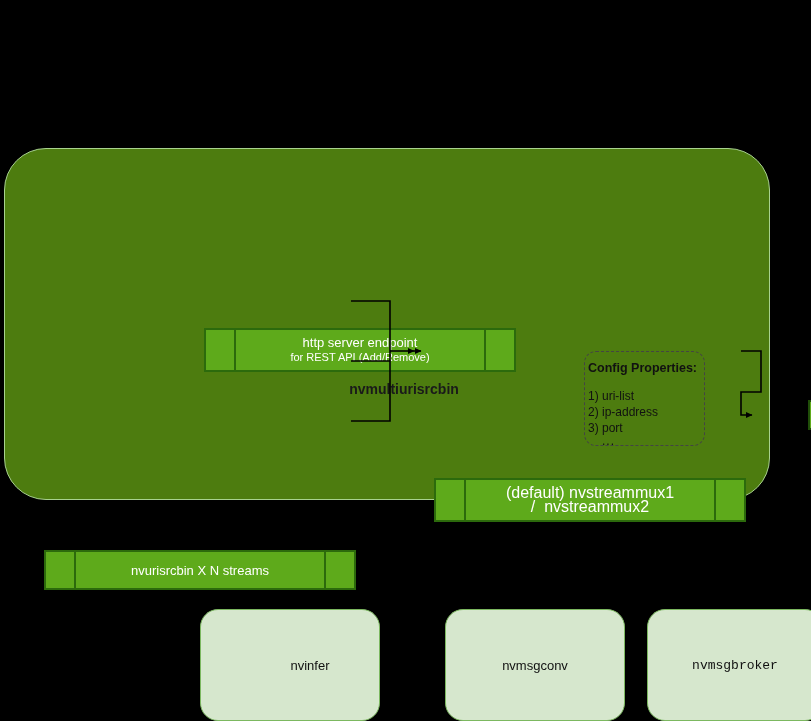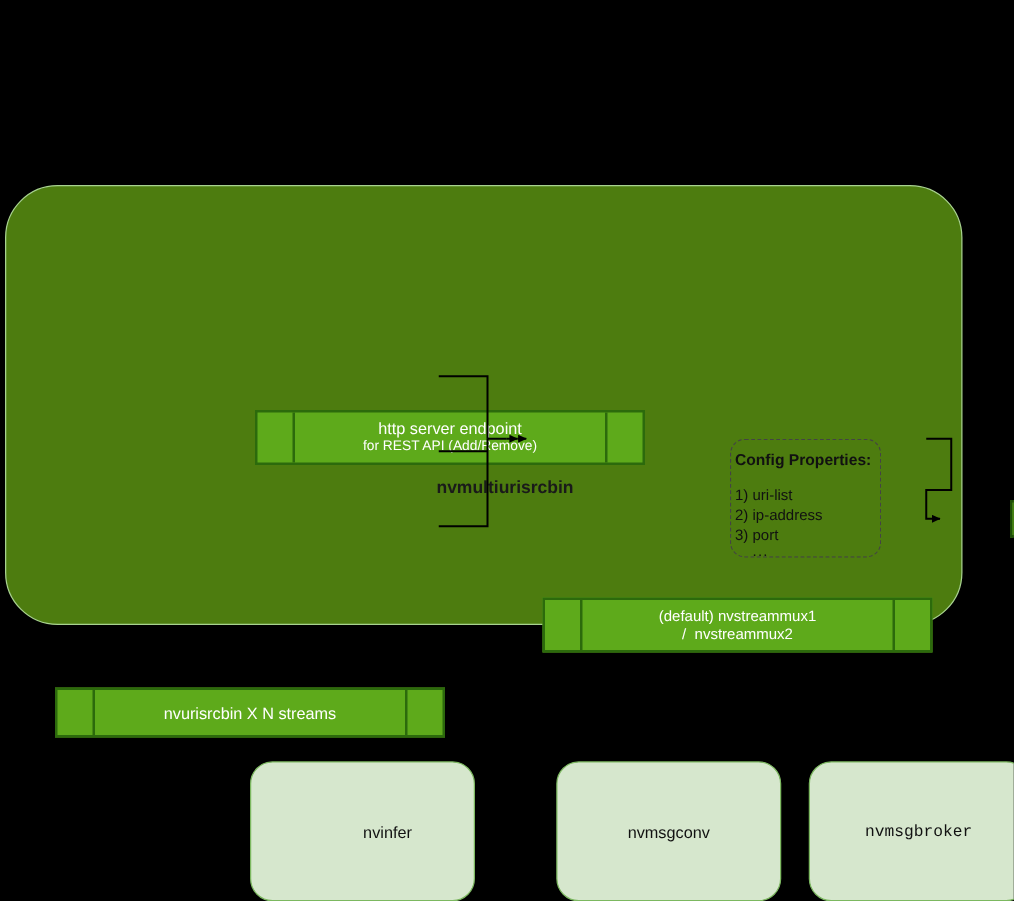"(default) nvstreammux1" #streammux-box .body { font-size: 12px -> 16px }
